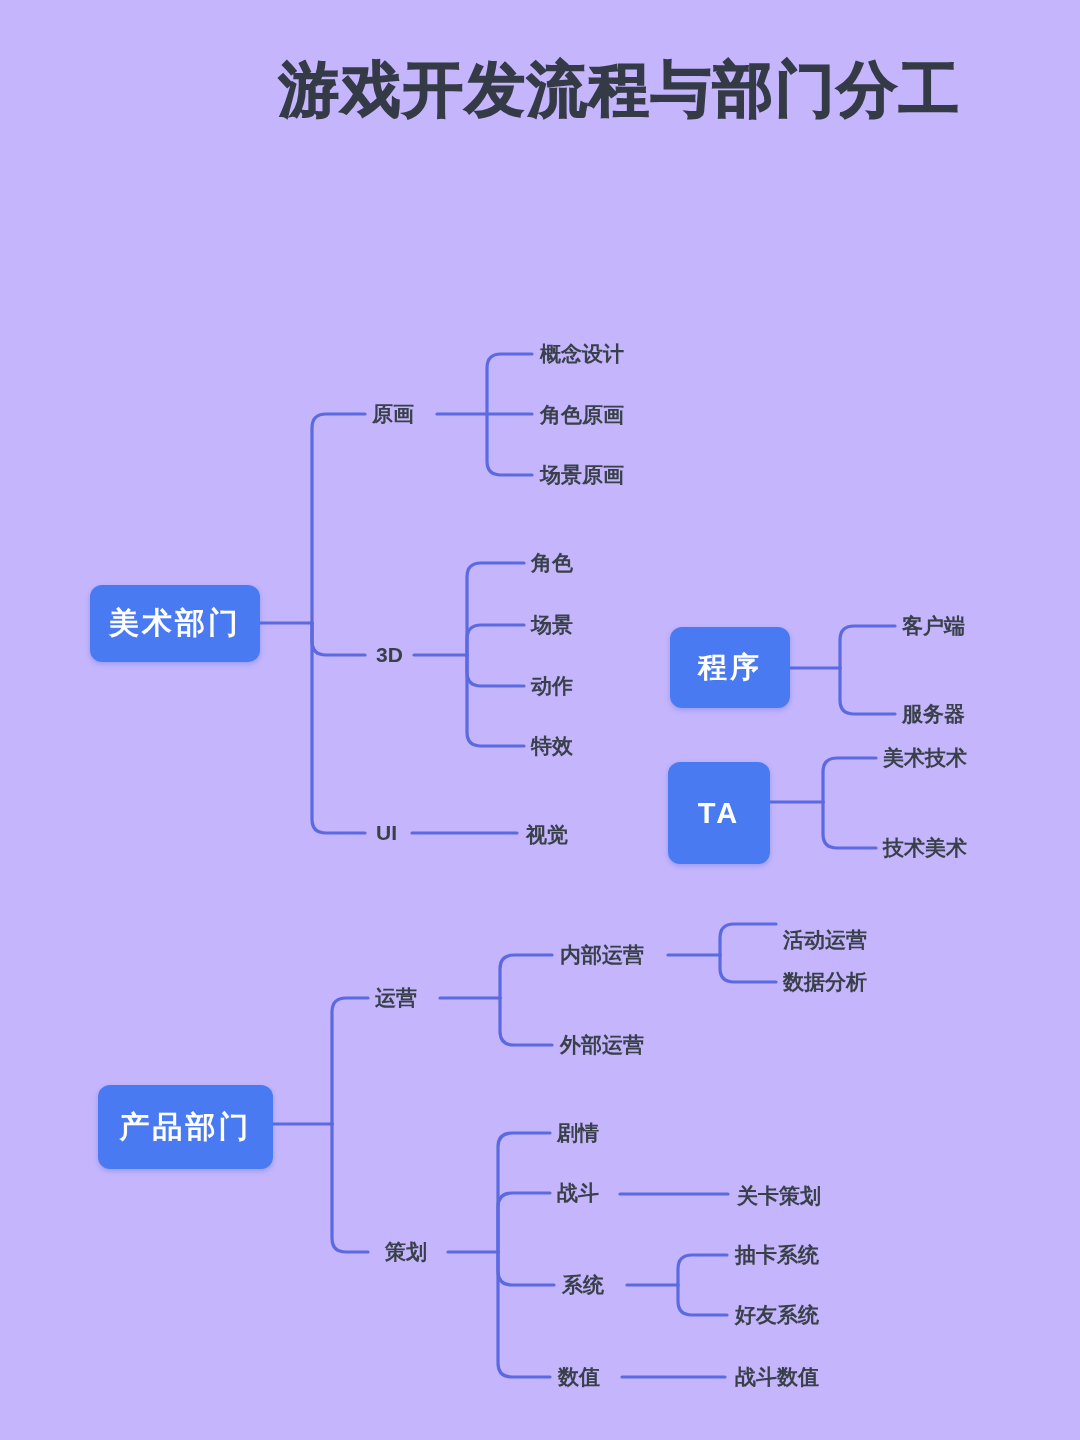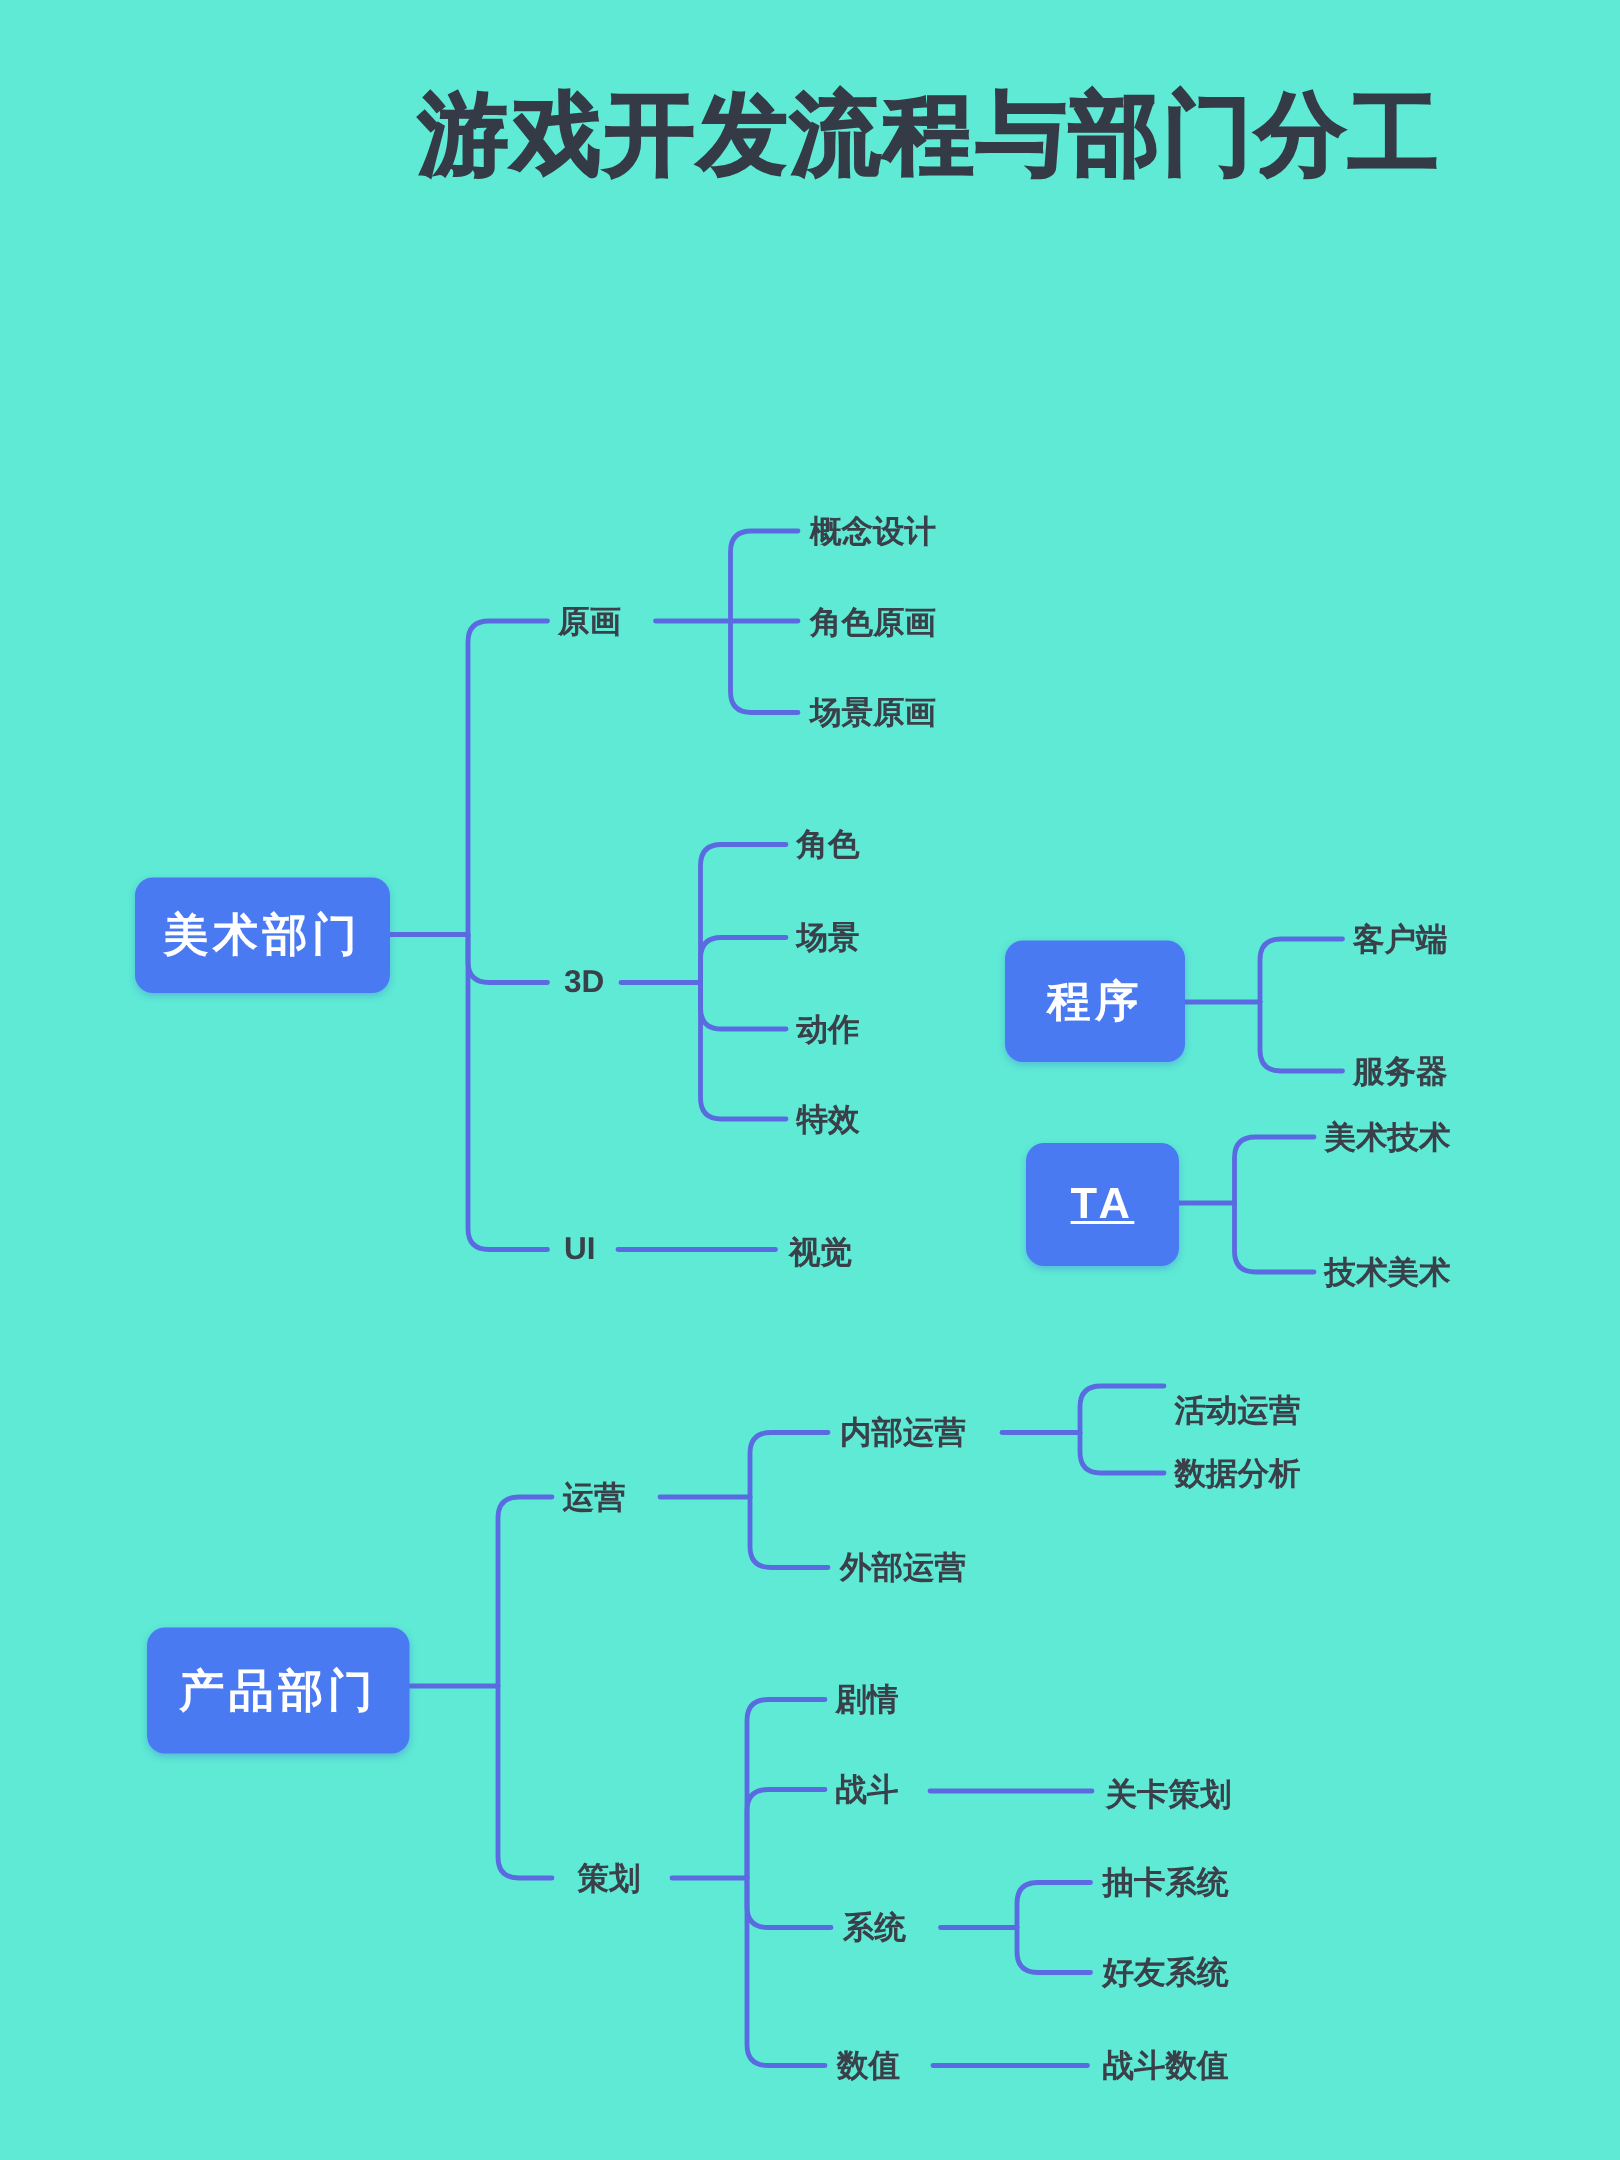"游戏开发流程与部门分工" #canvas { background: #5eead4 -> #c4b5fd }
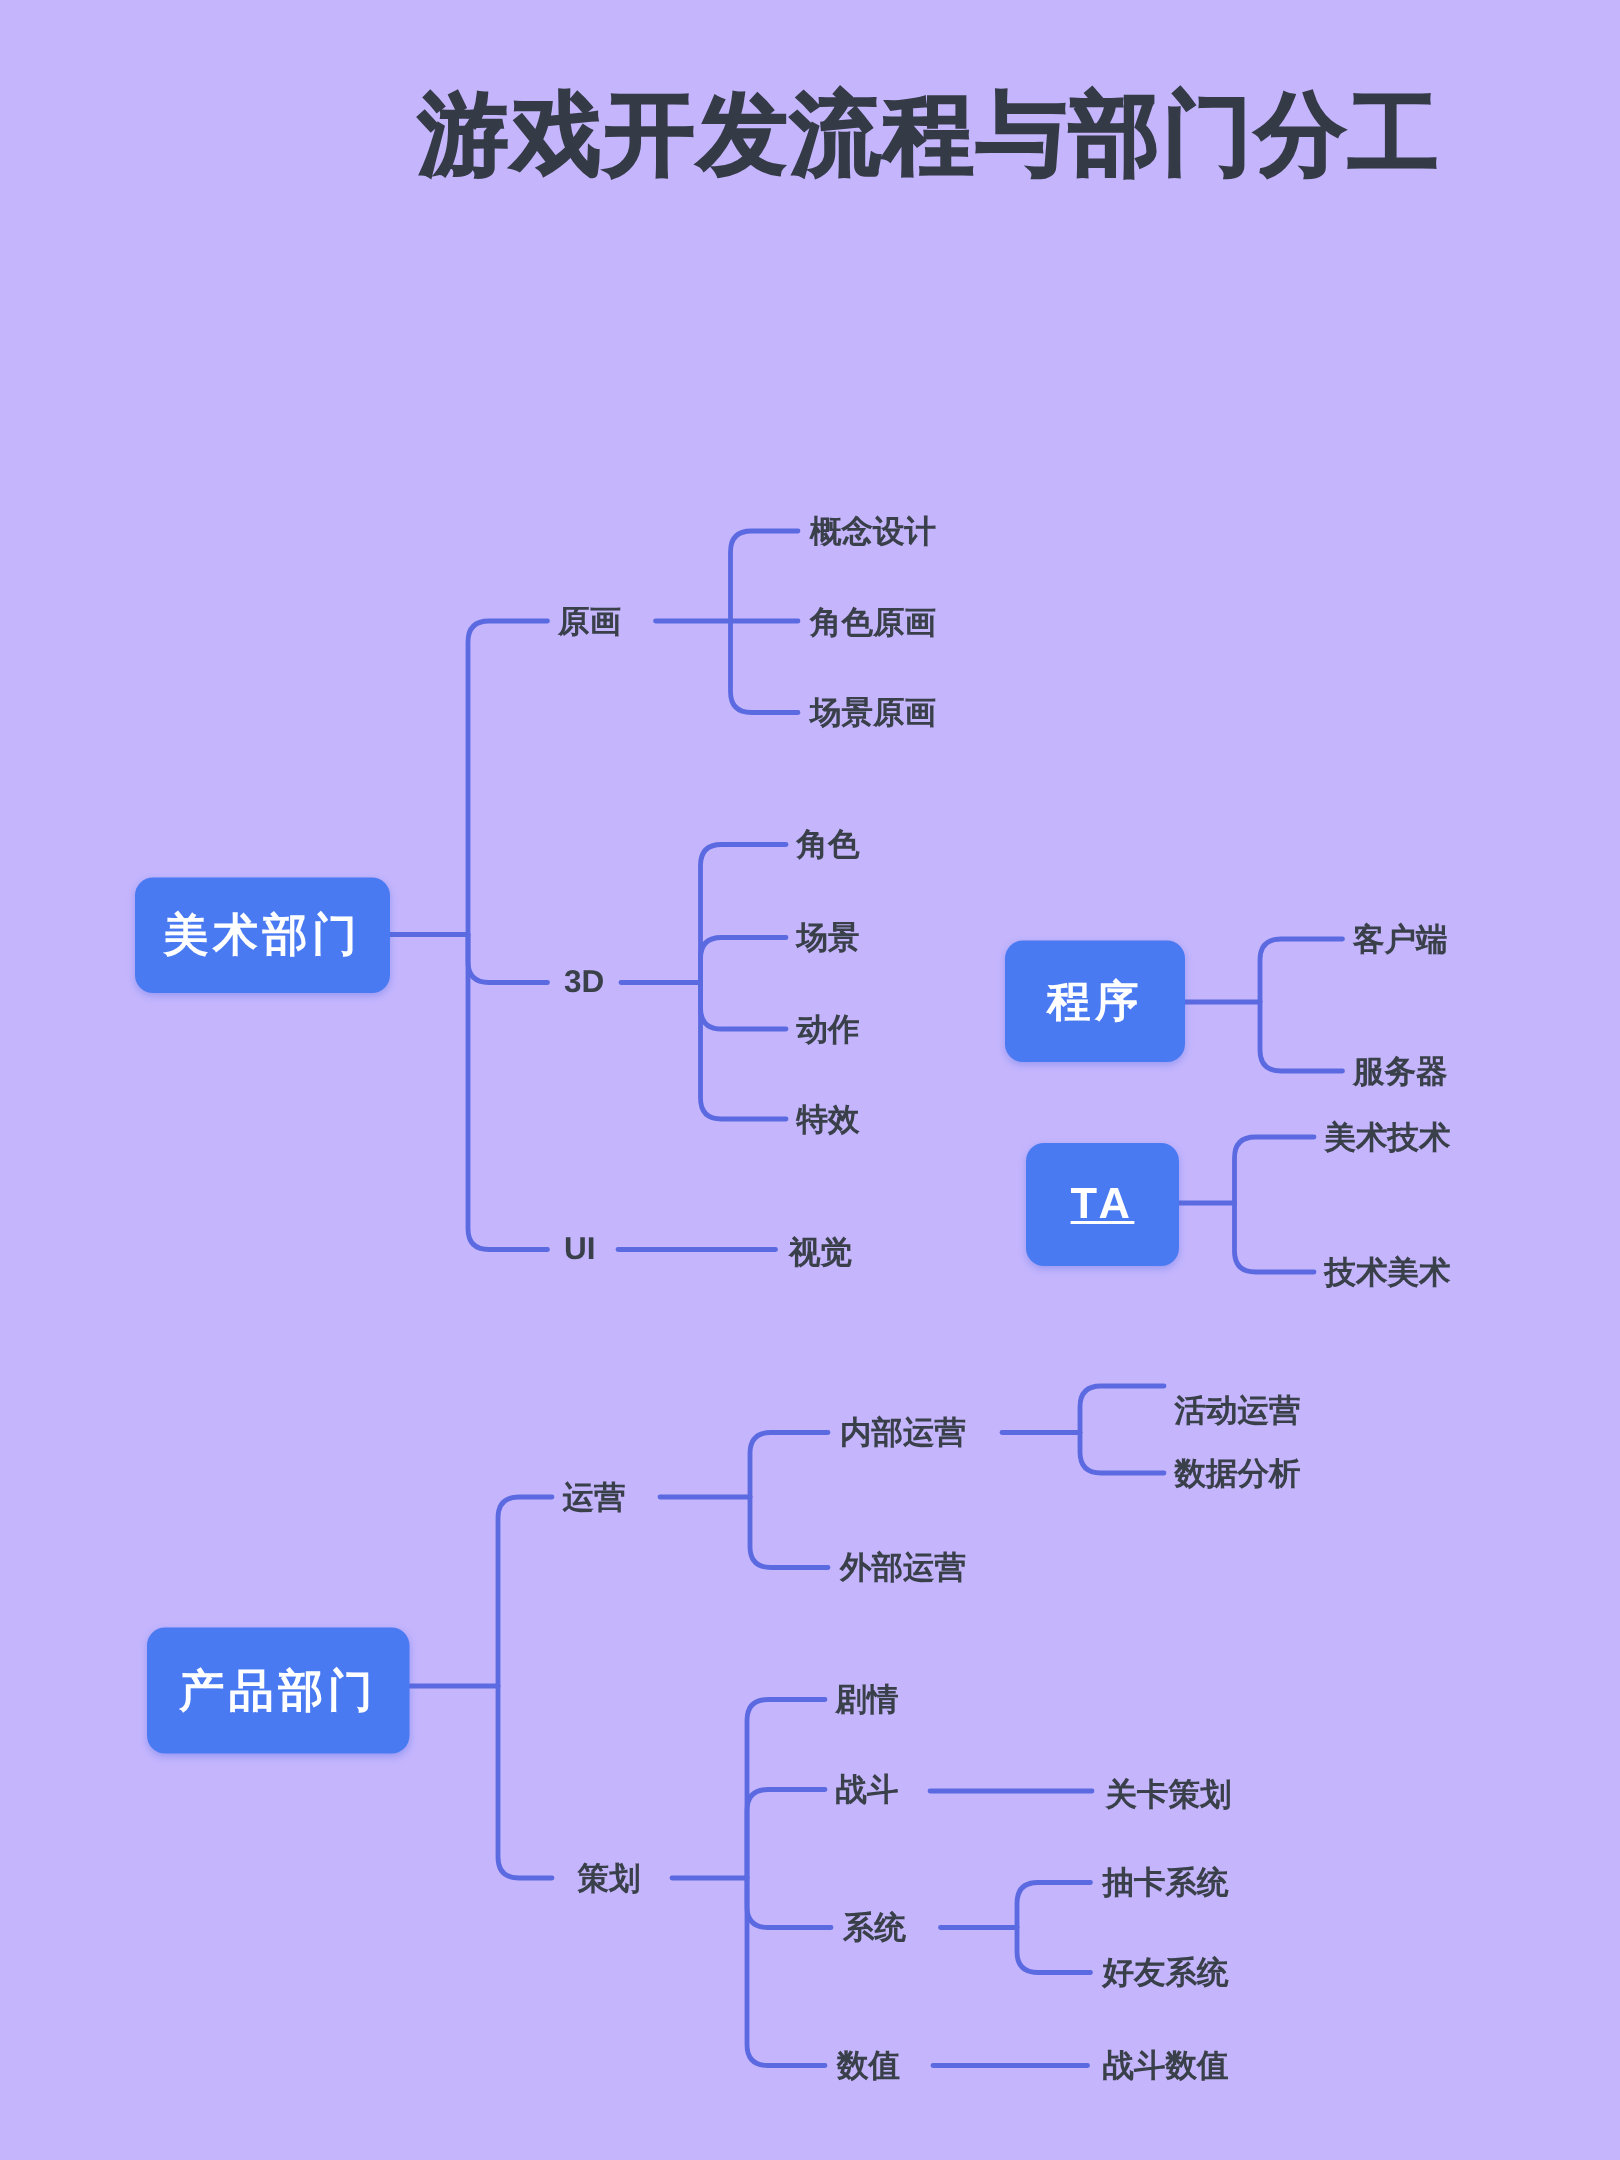"TA" div.box { height: 82px -> 102px; left: 684px -> 668px; text-decoration: underline -> none }
